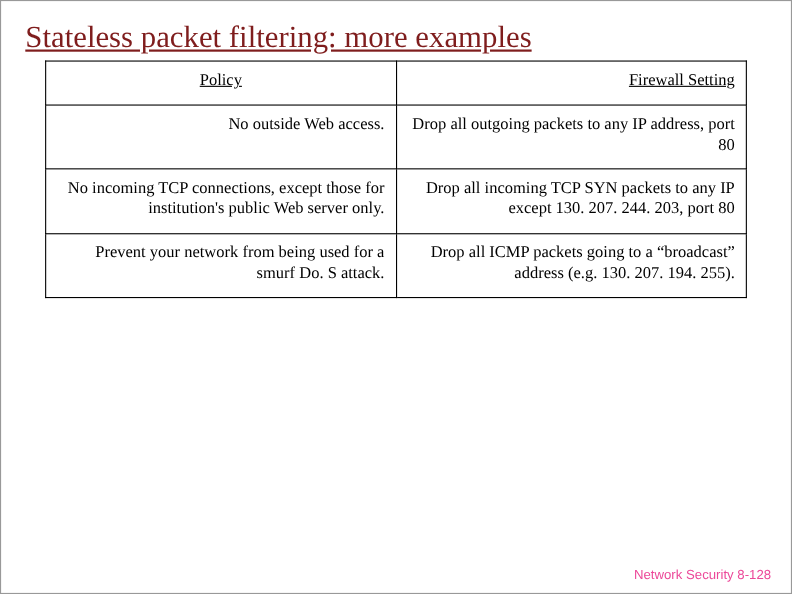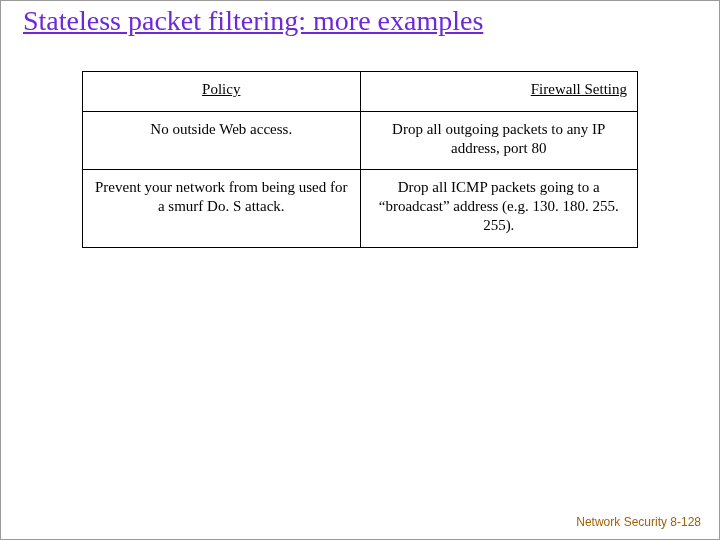"Stateless packet filtering: more" .title { color: #6d28d9 -> #7f1d1d; padding: 4px 0 0 22px -> 18px 0 0 22px }
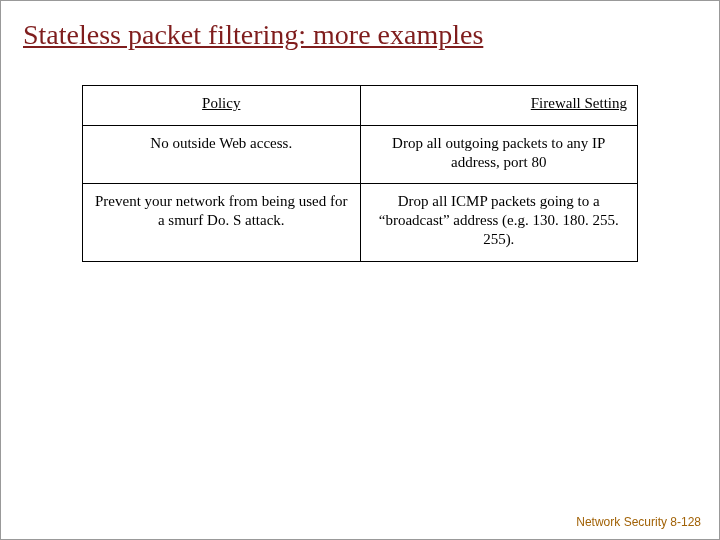"Policy" .tbl { margin: 34px auto 0 auto -> 4px auto 0 auto; width: 556px -> 638px }
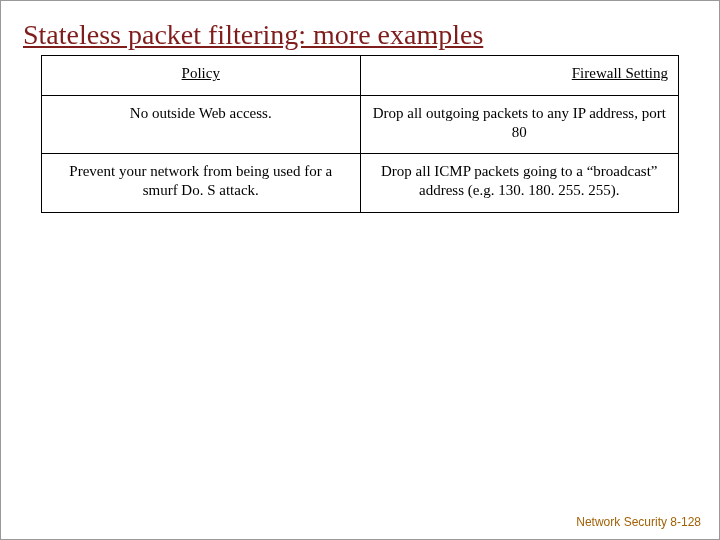"No outside Web access." .tbl th, .tbl td { text-align: center -> right }
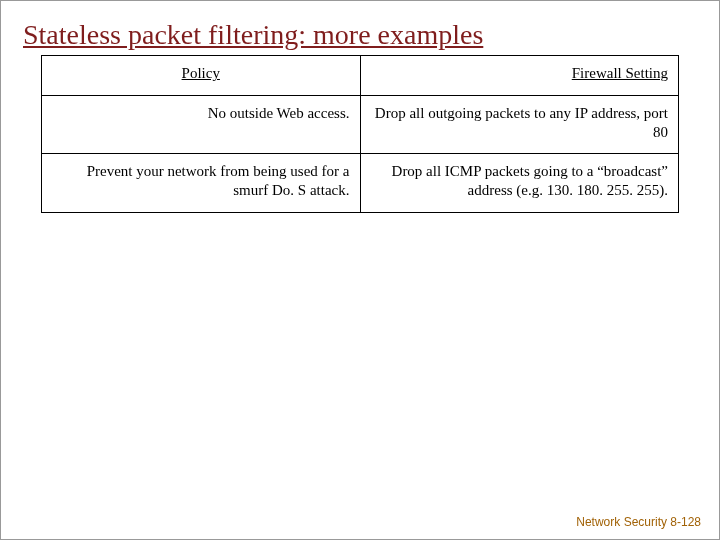"No incoming TCP connections, except" tr { html: none -> <tr> <td>No incoming TCP connections, except those for institution's public Web server only.</td> <td>Drop all incoming TCP SYN packets to any IP except 130. 207. 244. 203, port 80</td> </tr> }
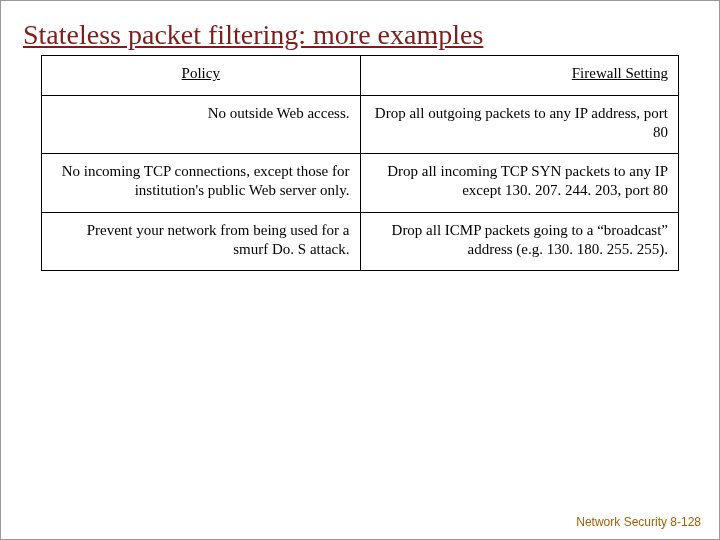"Drop all ICMP packets going" td.setting { text: 180. 255 -> 207. 194 }
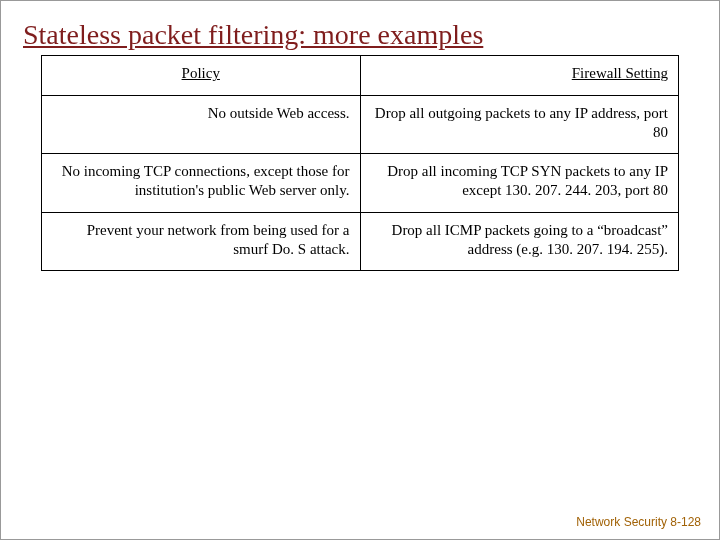"Network Security 8-128" .footer { color: #a16207 -> #ec4899 }
